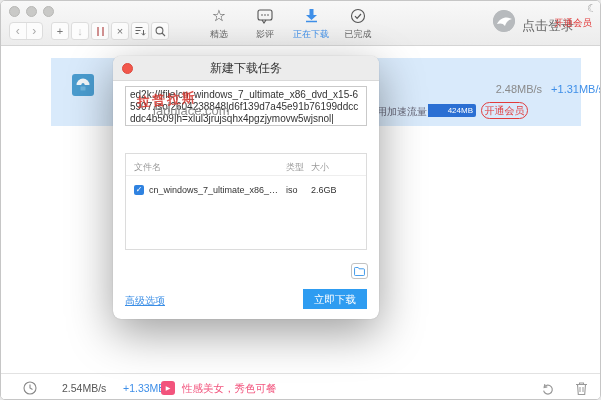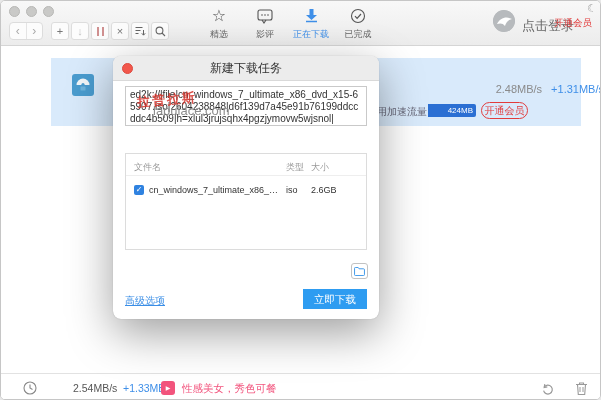"2.54MB/s" .st-speed { left: 72px -> 61px }
